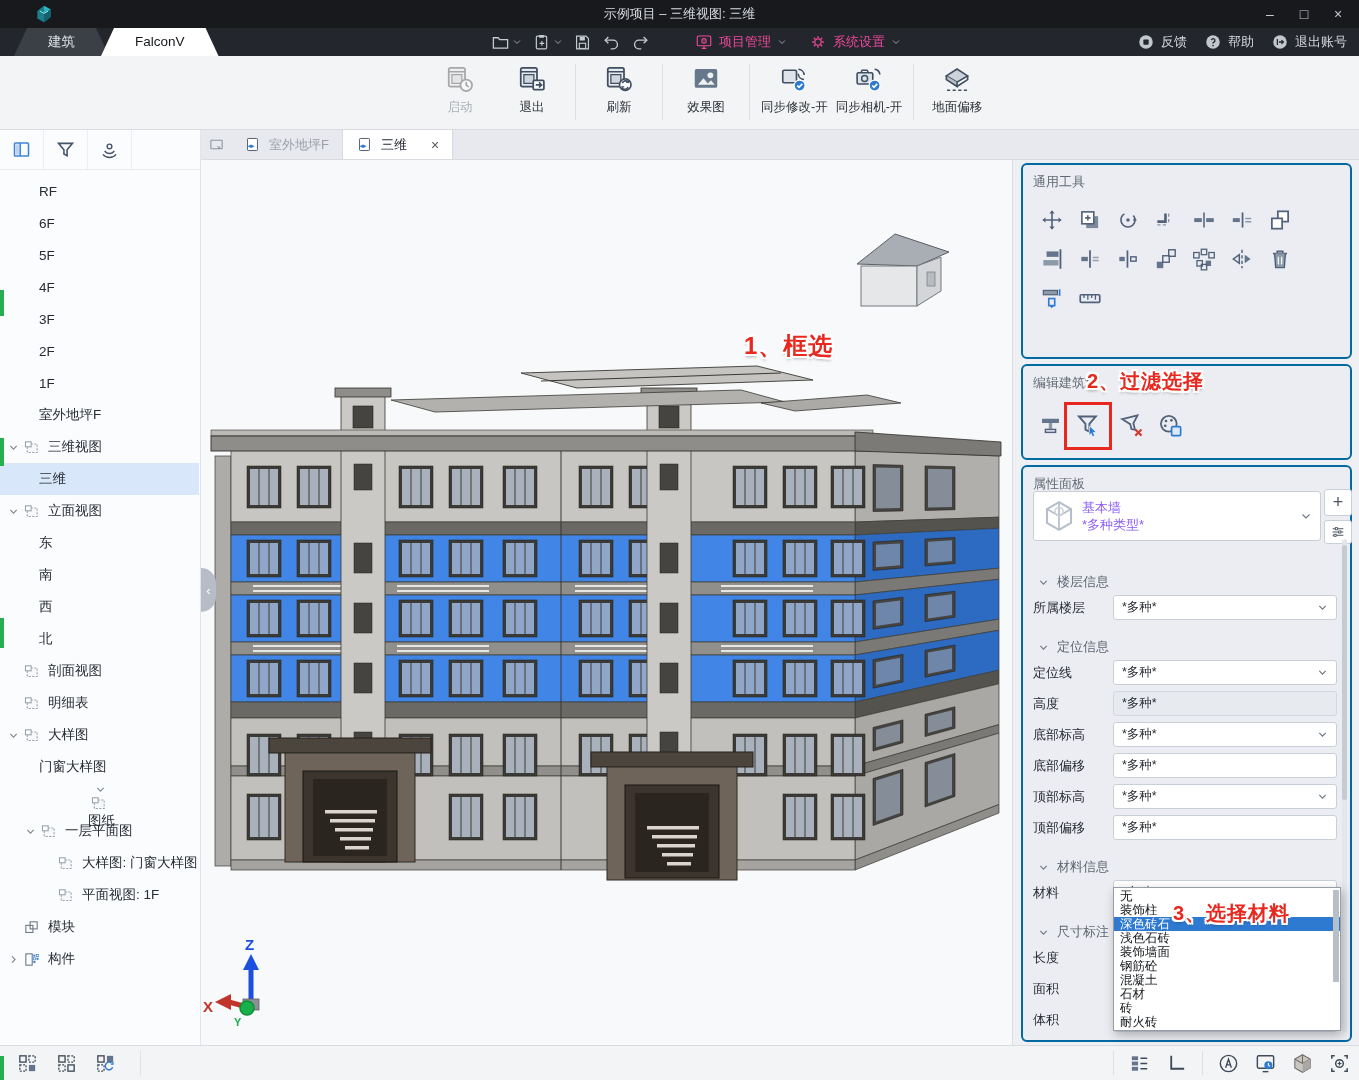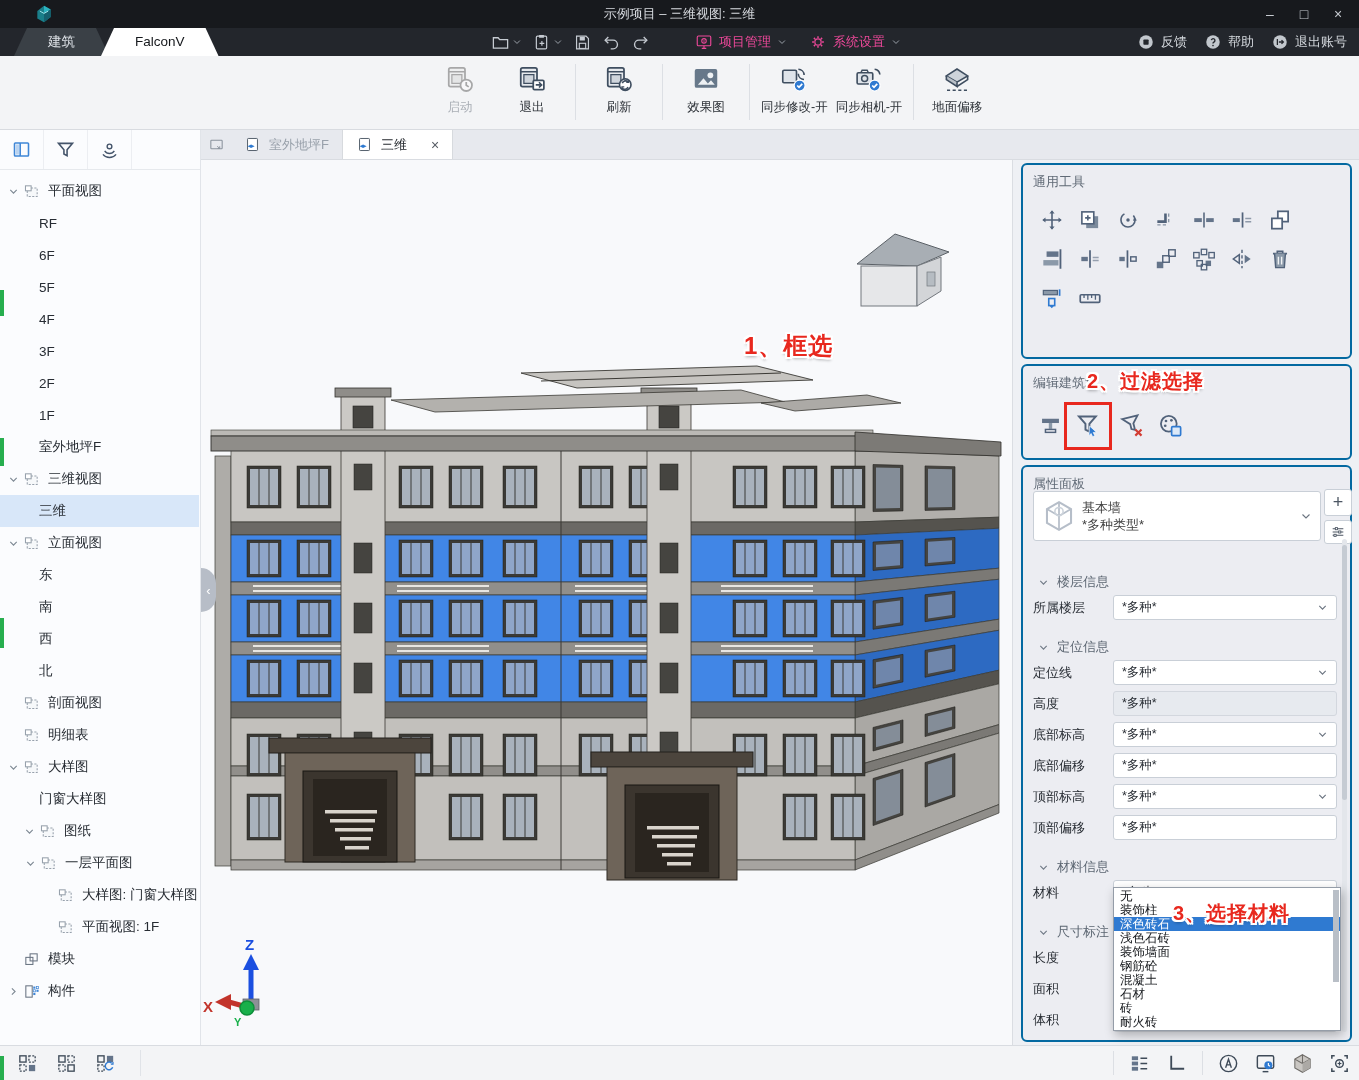"平面视图" div.trow { html: <div> <span><svg> <path></path> </svg></span> <span> <svg> <rect></rect> <rect></rect> </svg> </span> <span>平面视图</span> </div> -> none }
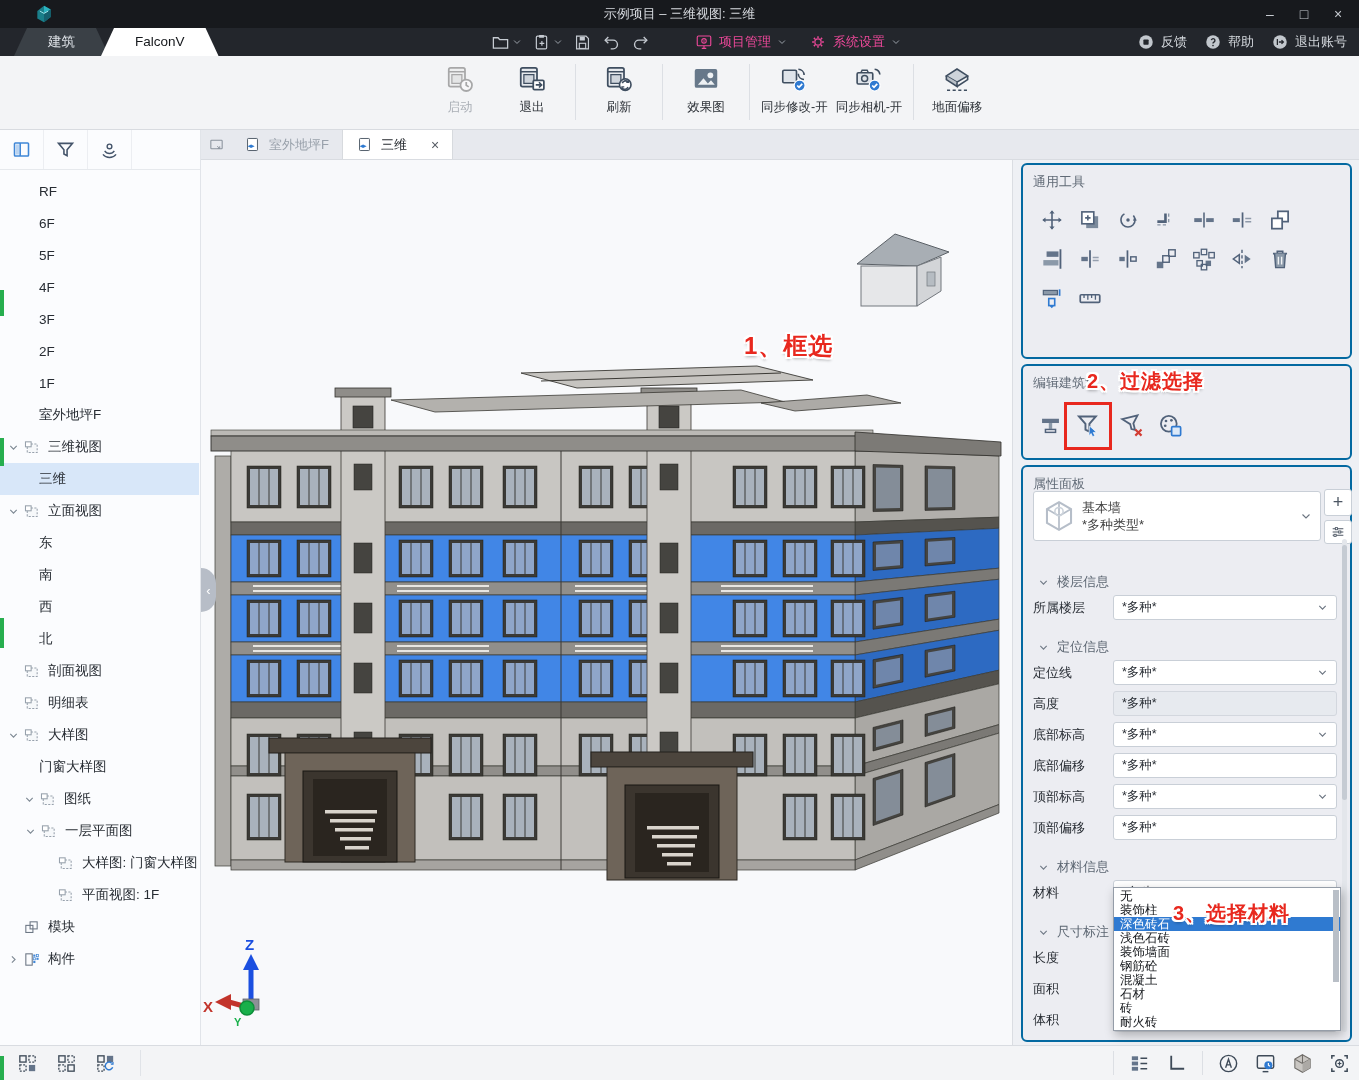"基本墙" .tlines { color: #404040 -> #8b5cf6 }
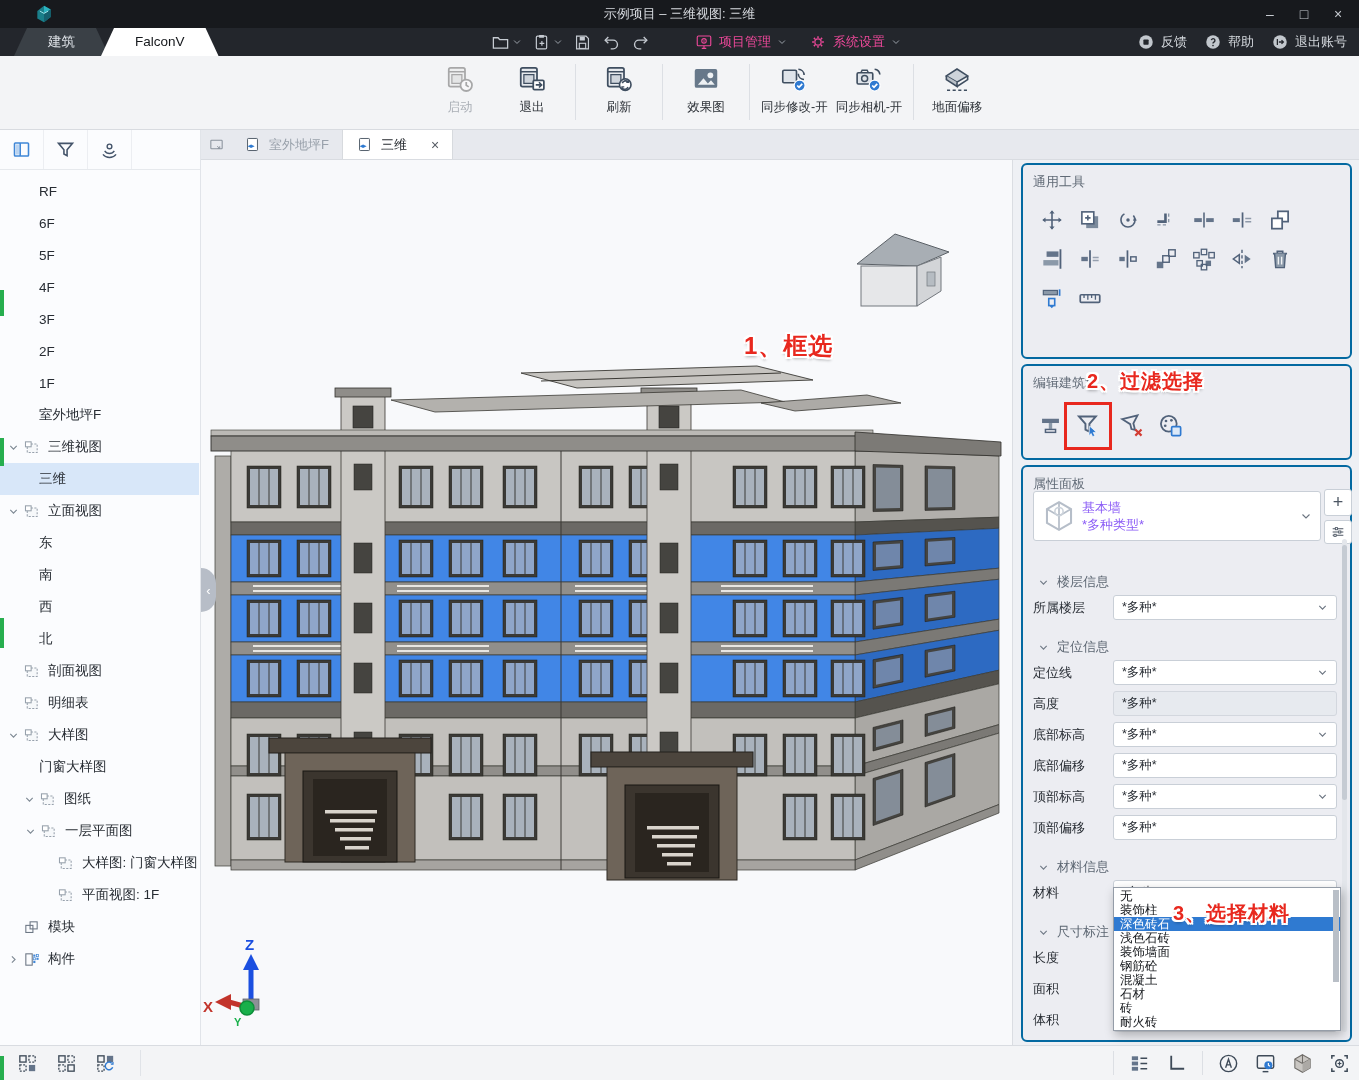"图纸" div.trow { flex-direction: none -> column; padding-left: 24px -> 4px }
